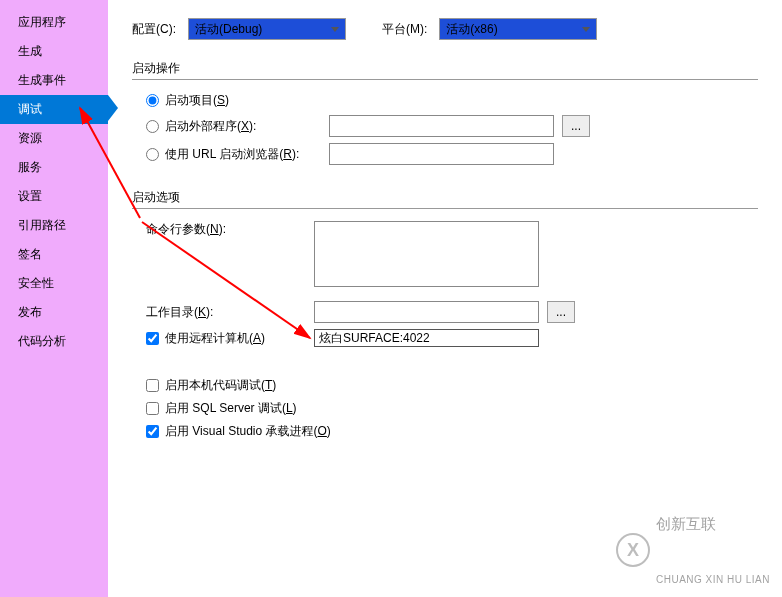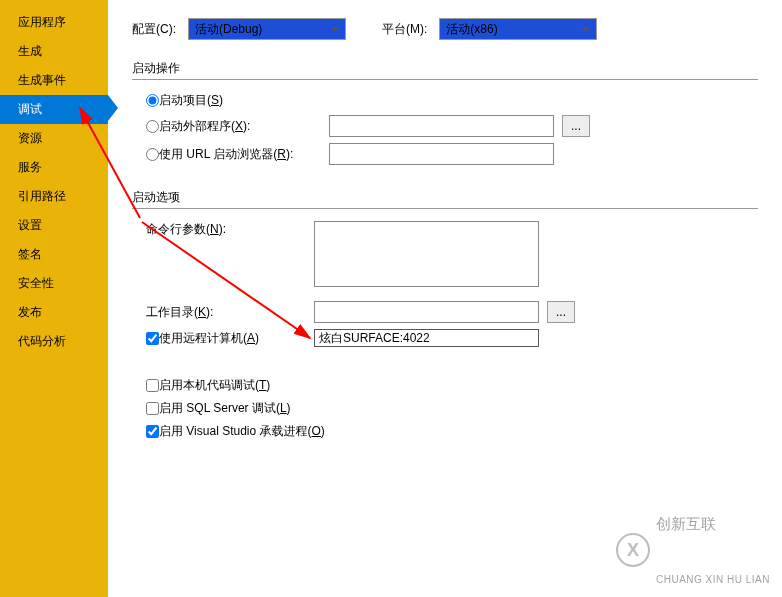"应用程序" .sidebar { background: #eab308 -> #f0abfc }
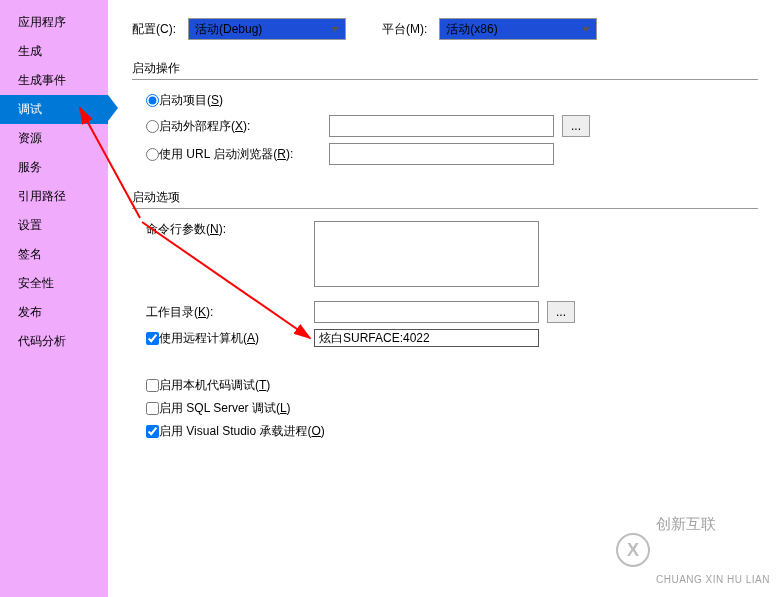"启动项目(S)" .optrow label { gap: none -> 6px }
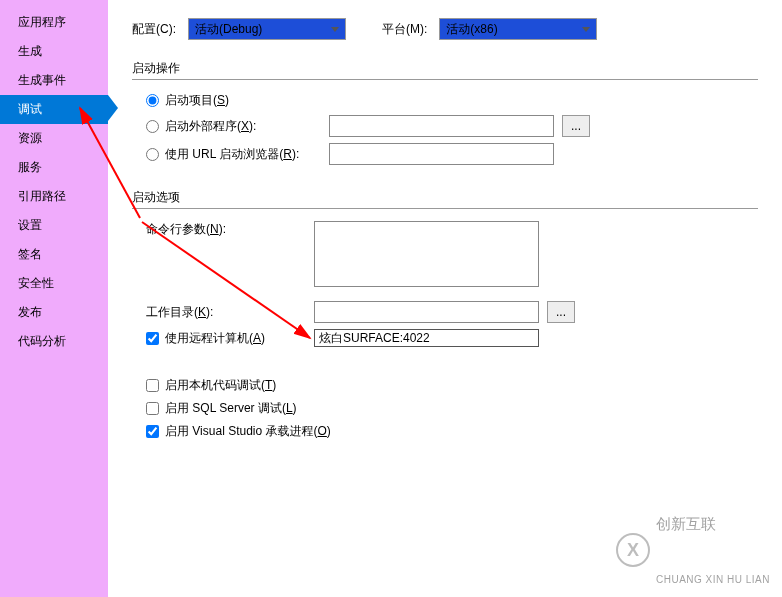"引用路径" div.sidebar-item { order: before "设置" -> after "设置" }
